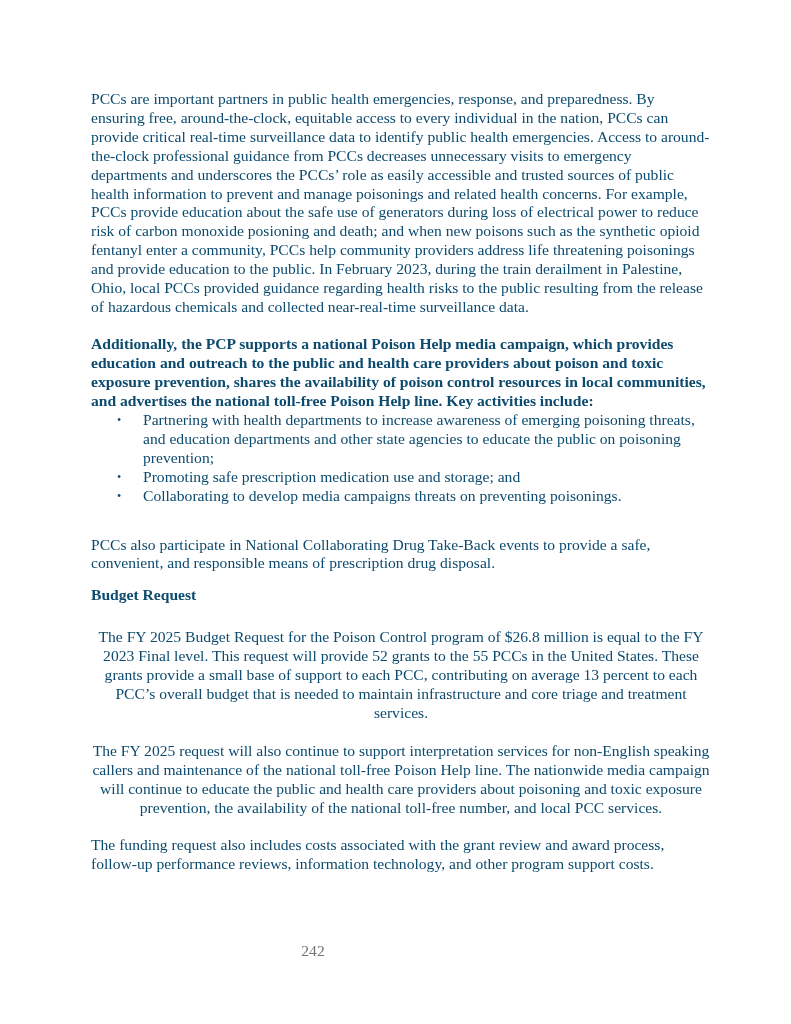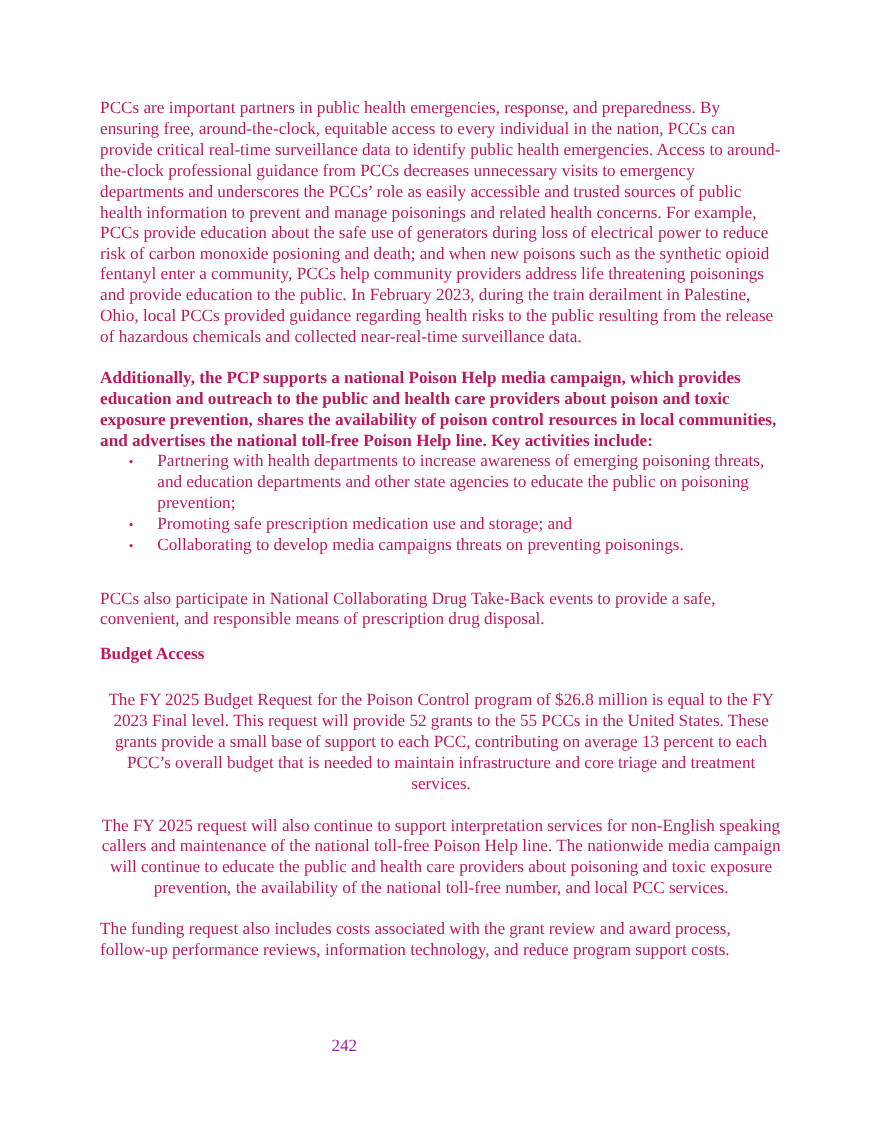"PCCs are important partners in" .page { color: #be185d -> #0c4a6e }
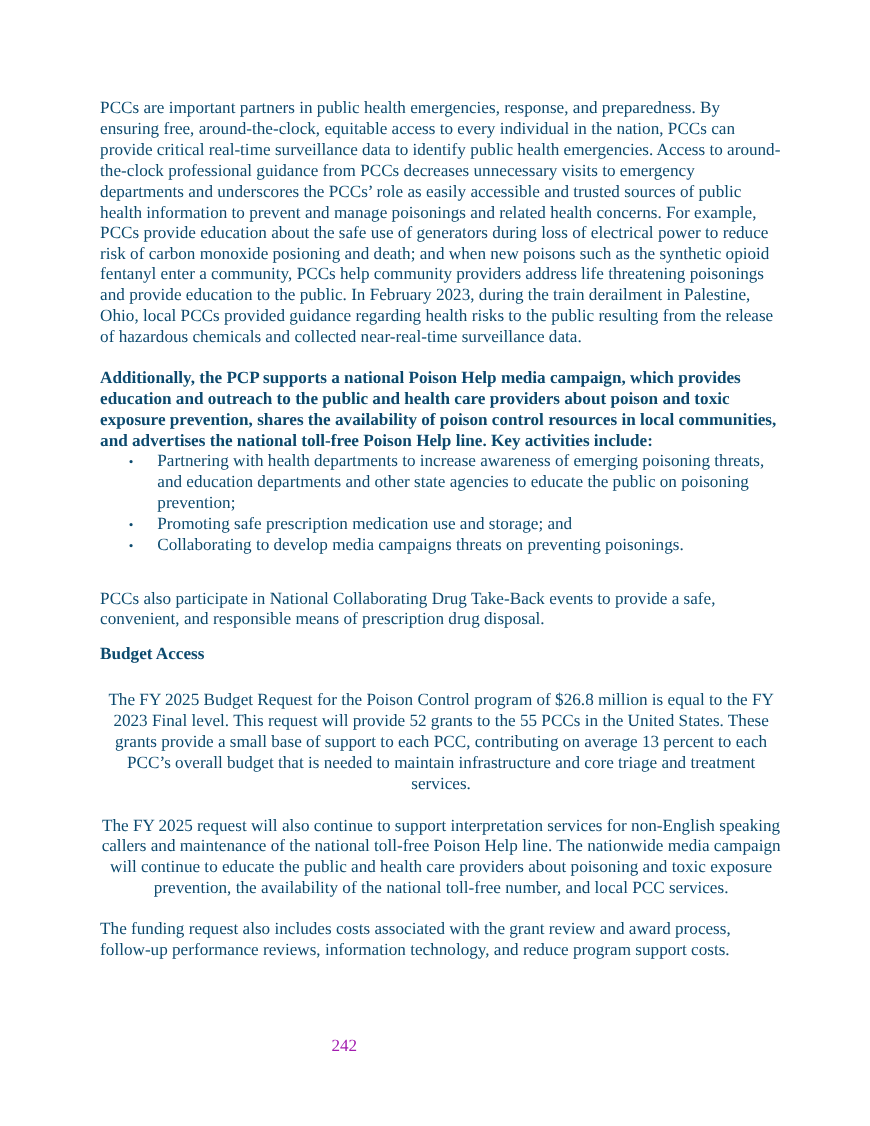"Budget Access" p.heading { text: Access -> Request }
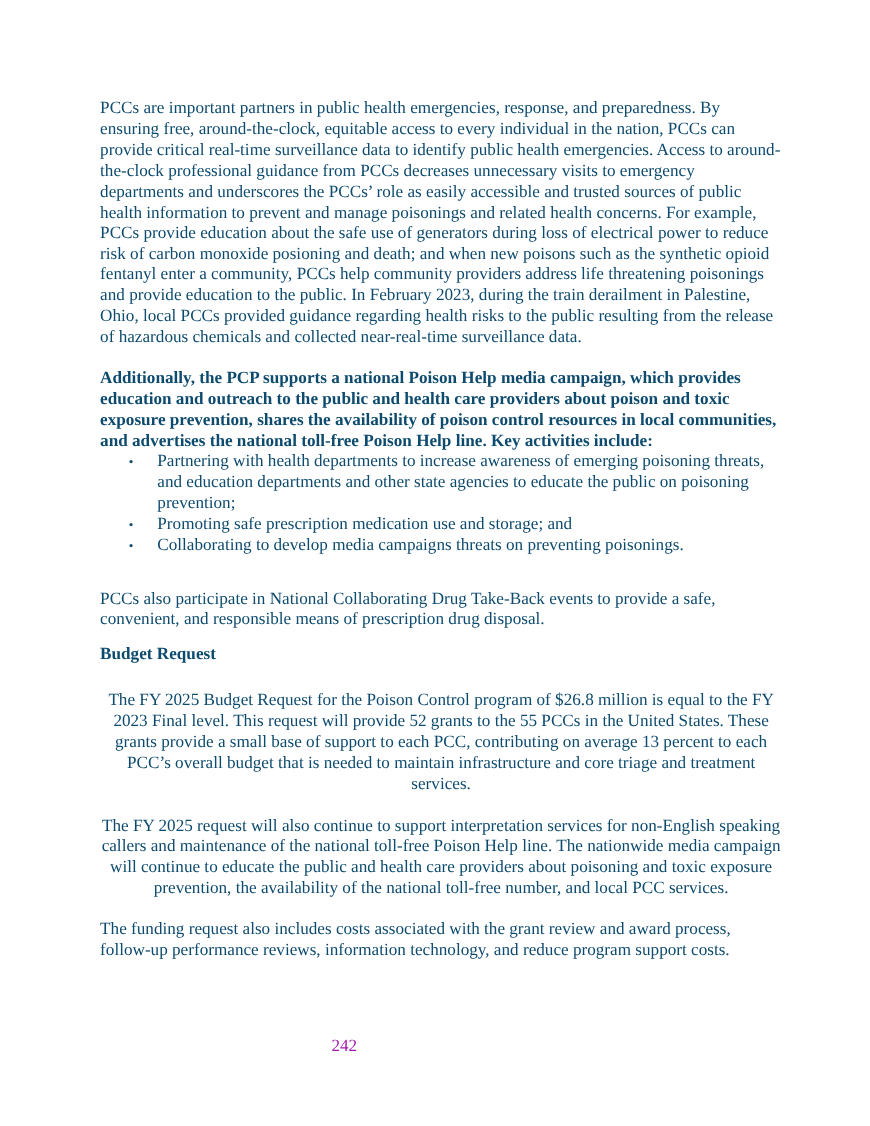"The funding request also includes" p.para-6 { text: reduce -> other }
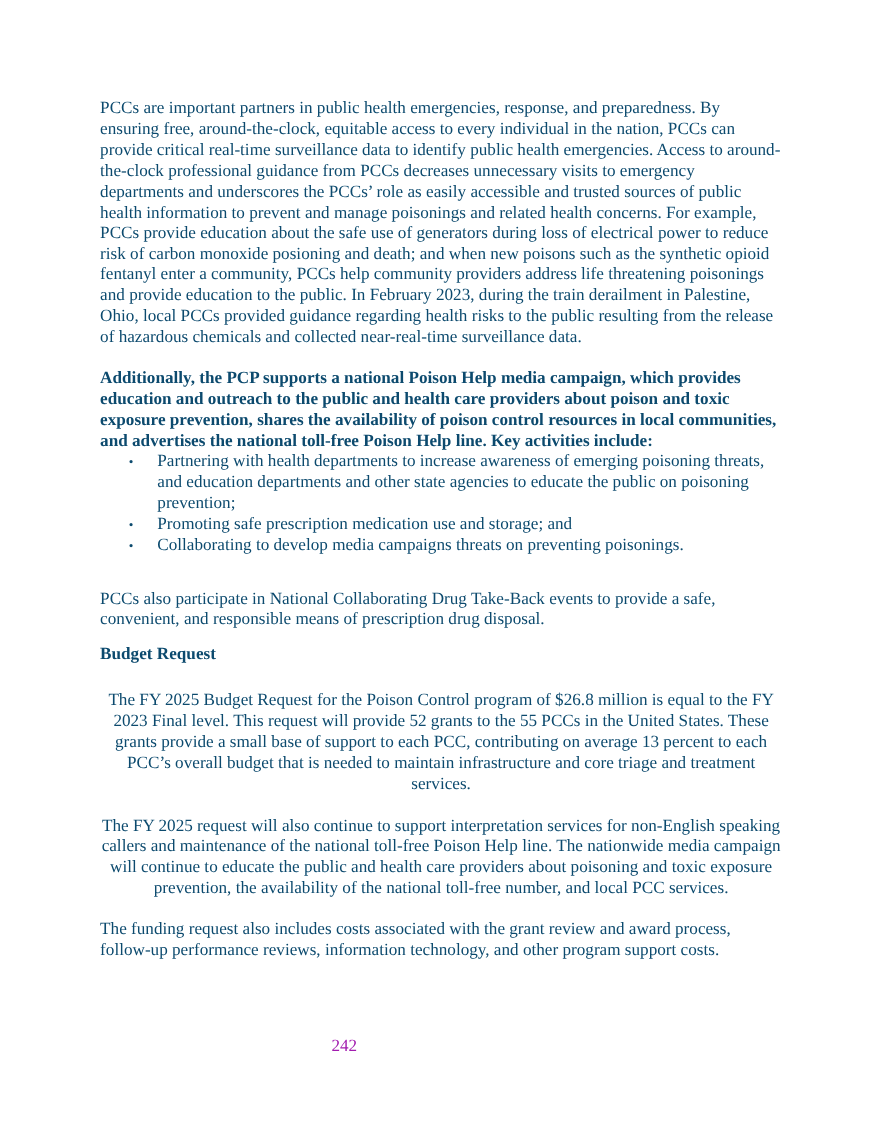"242" .page-number { color: #a21caf -> #737373 }
